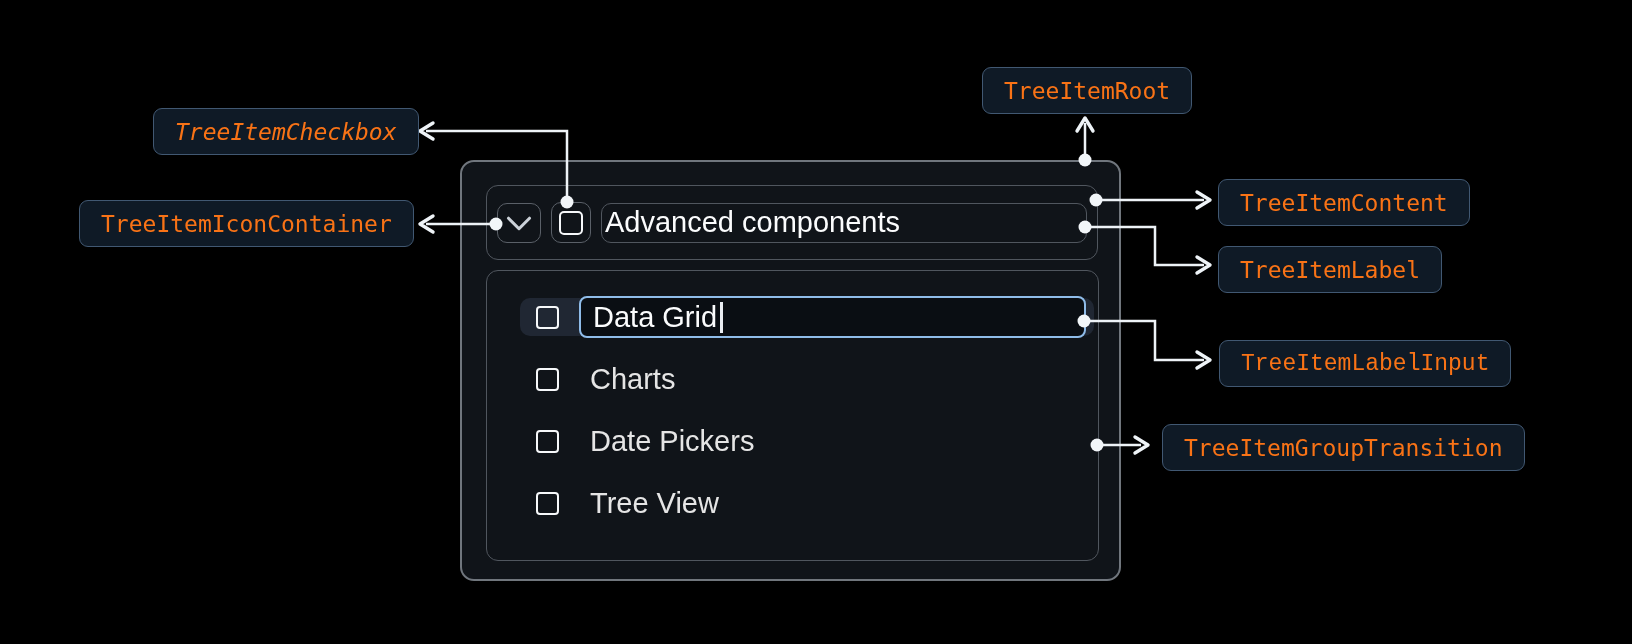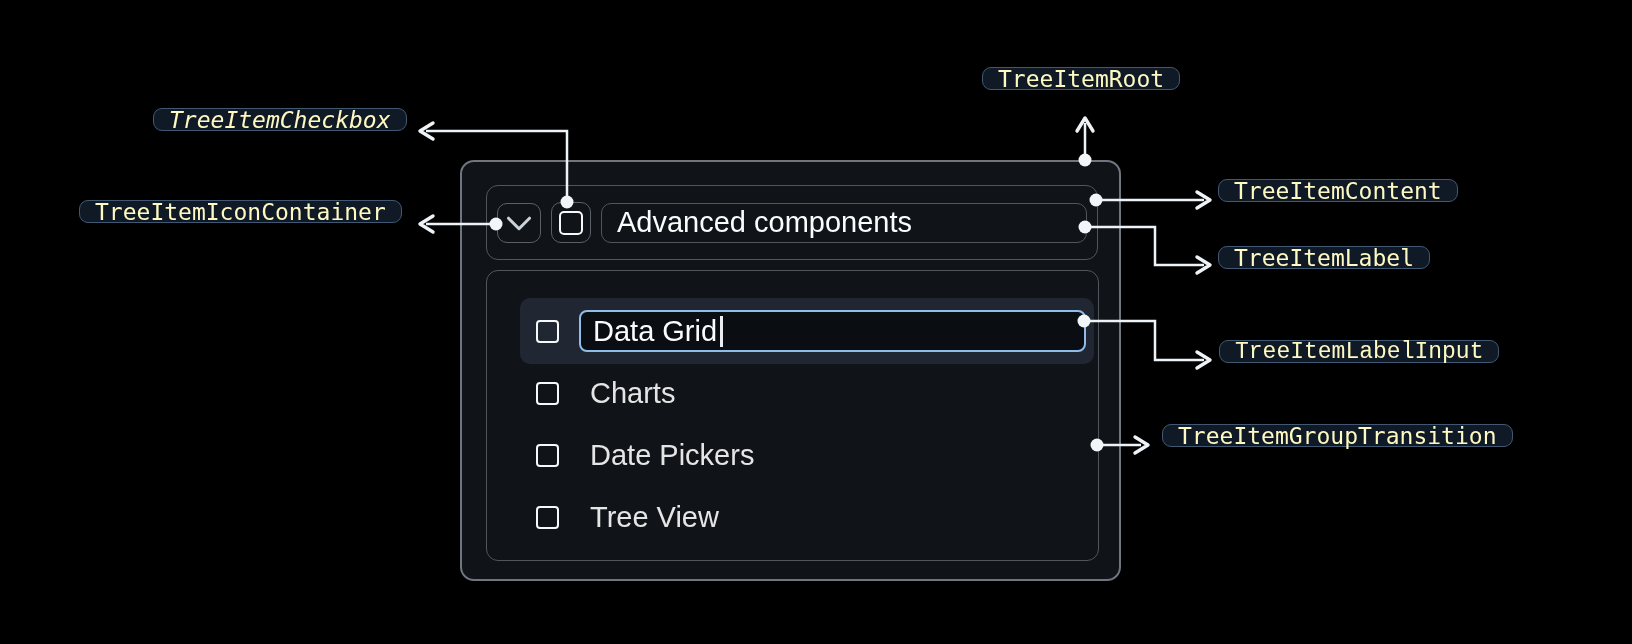"TreeItemRoot" .pill { color: #fef9c3 -> #f97316; height: 23px -> 47px; padding: 0 15px -> 0 21px }
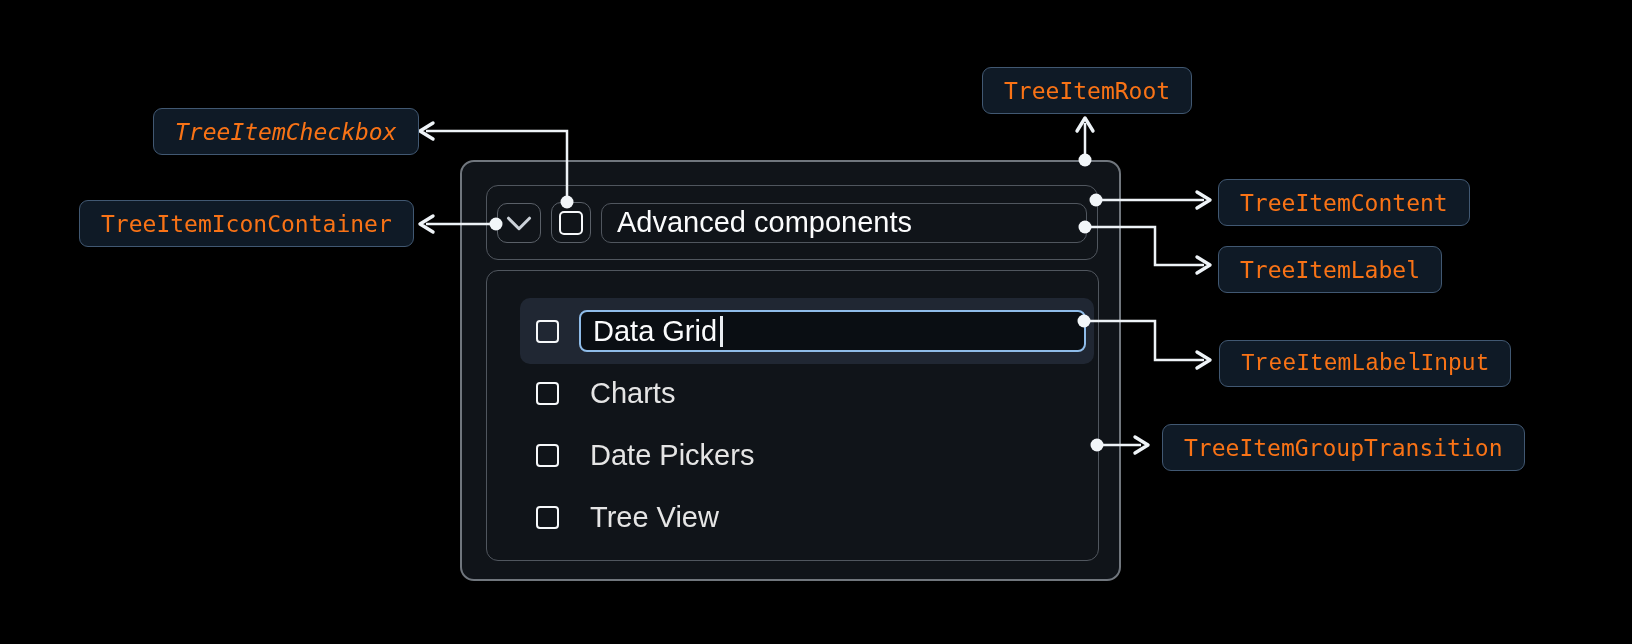"Advanced components" .label-box { padding-left: 15px -> 3px }
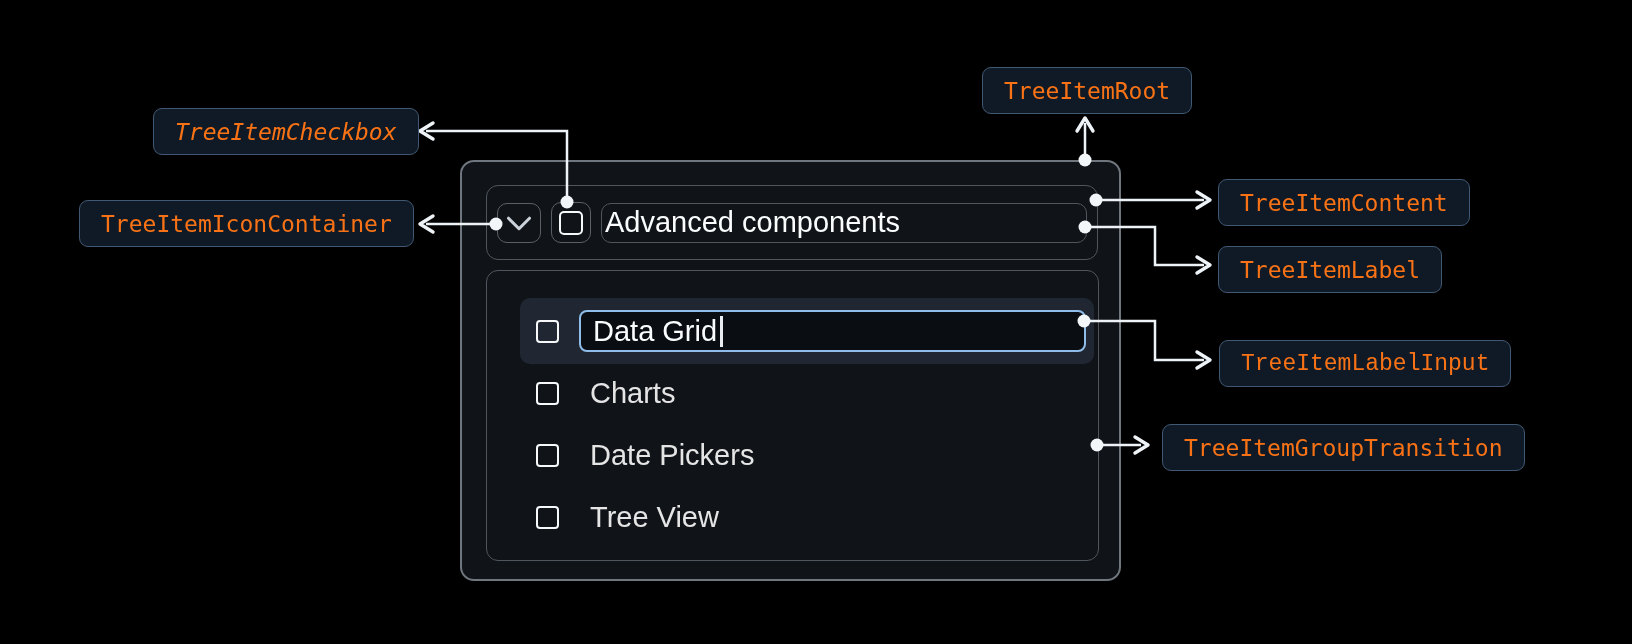"Data Grid" .tree-row { height: 66px -> 38px }
